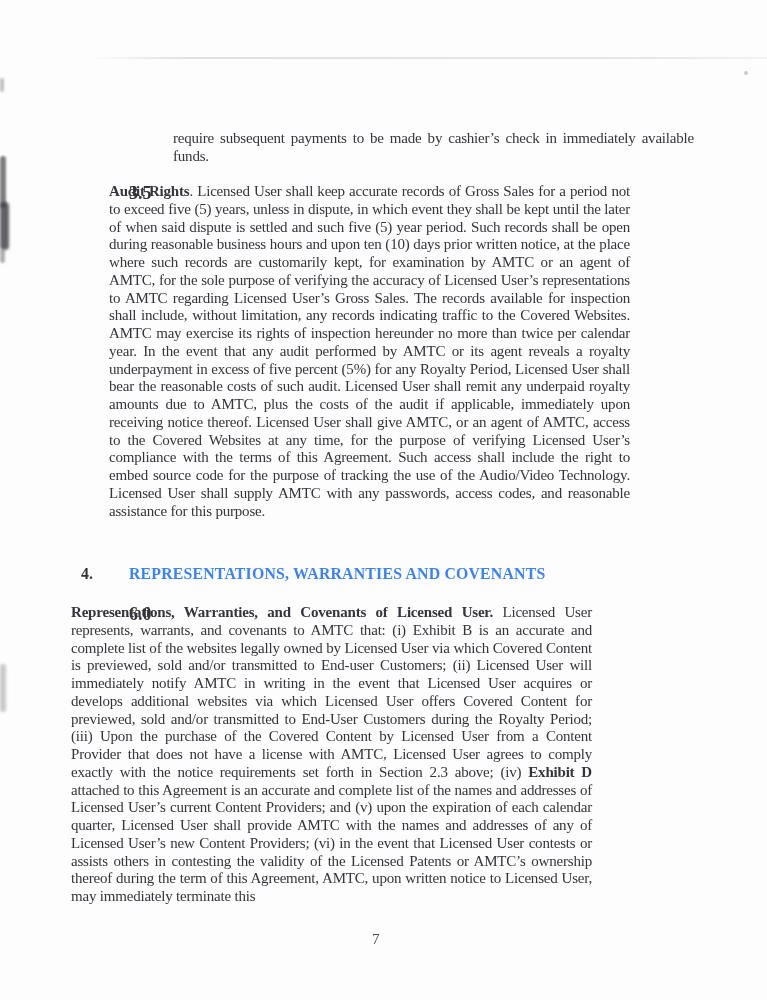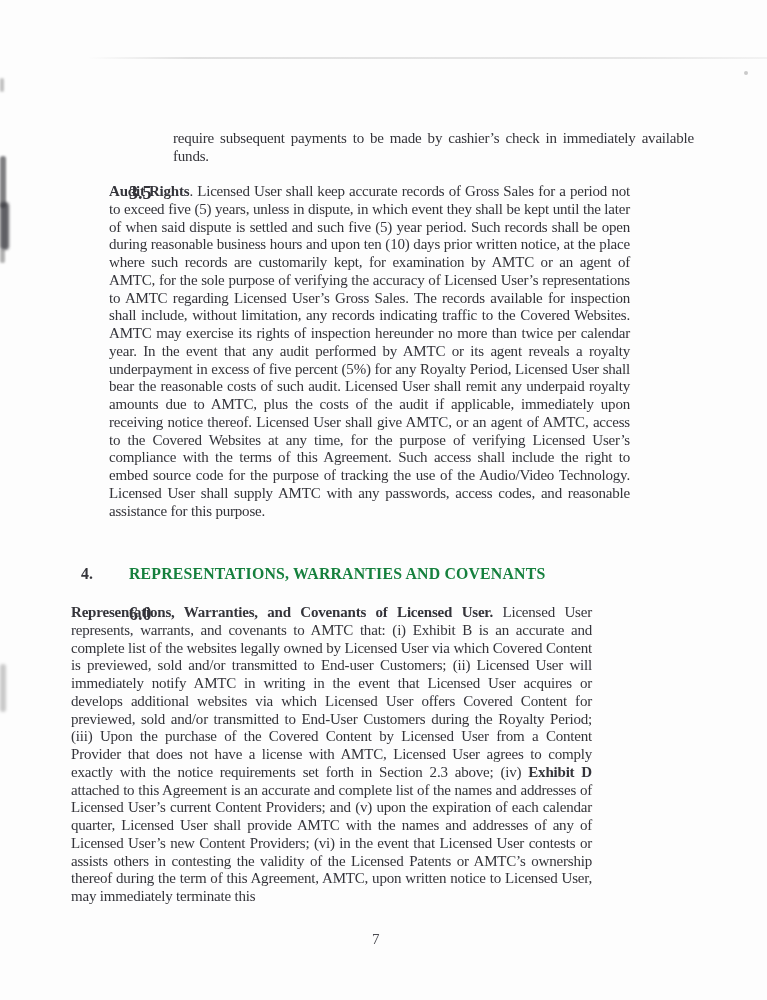"REPRESENTATIONS, WARRANTIES AND" .heading4-block h2 { color: #15803d -> #3b82f6 }
